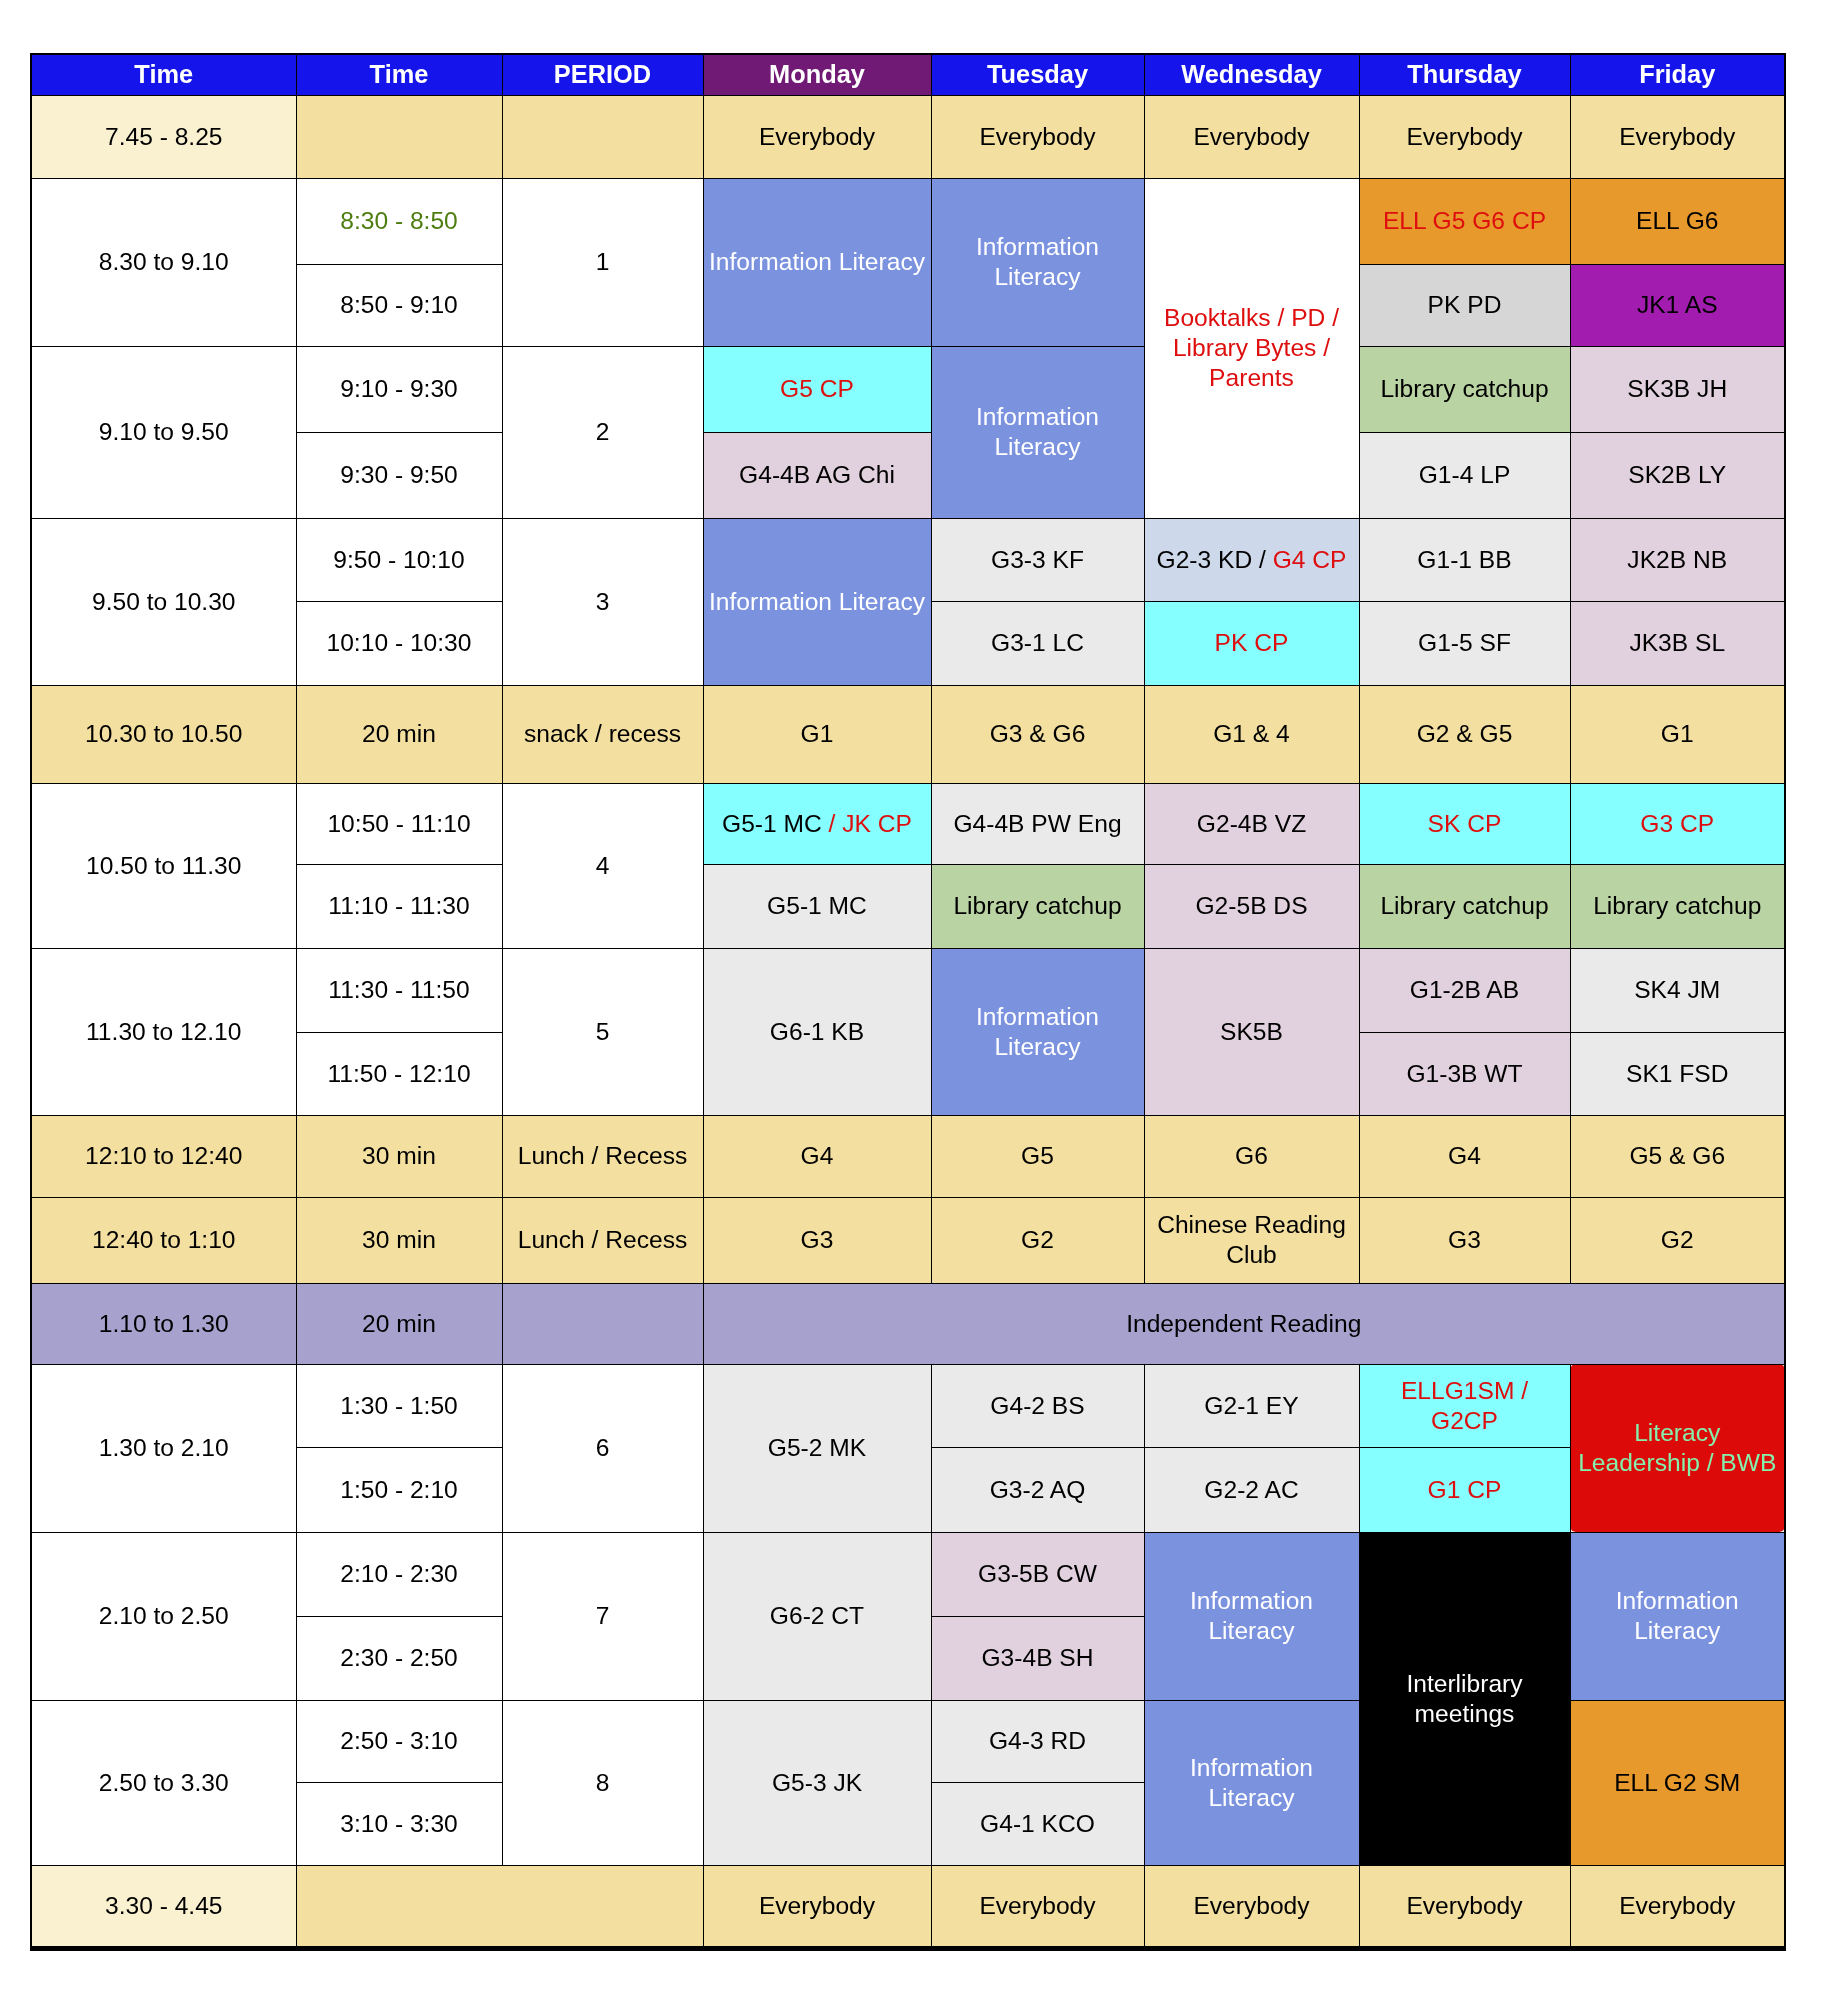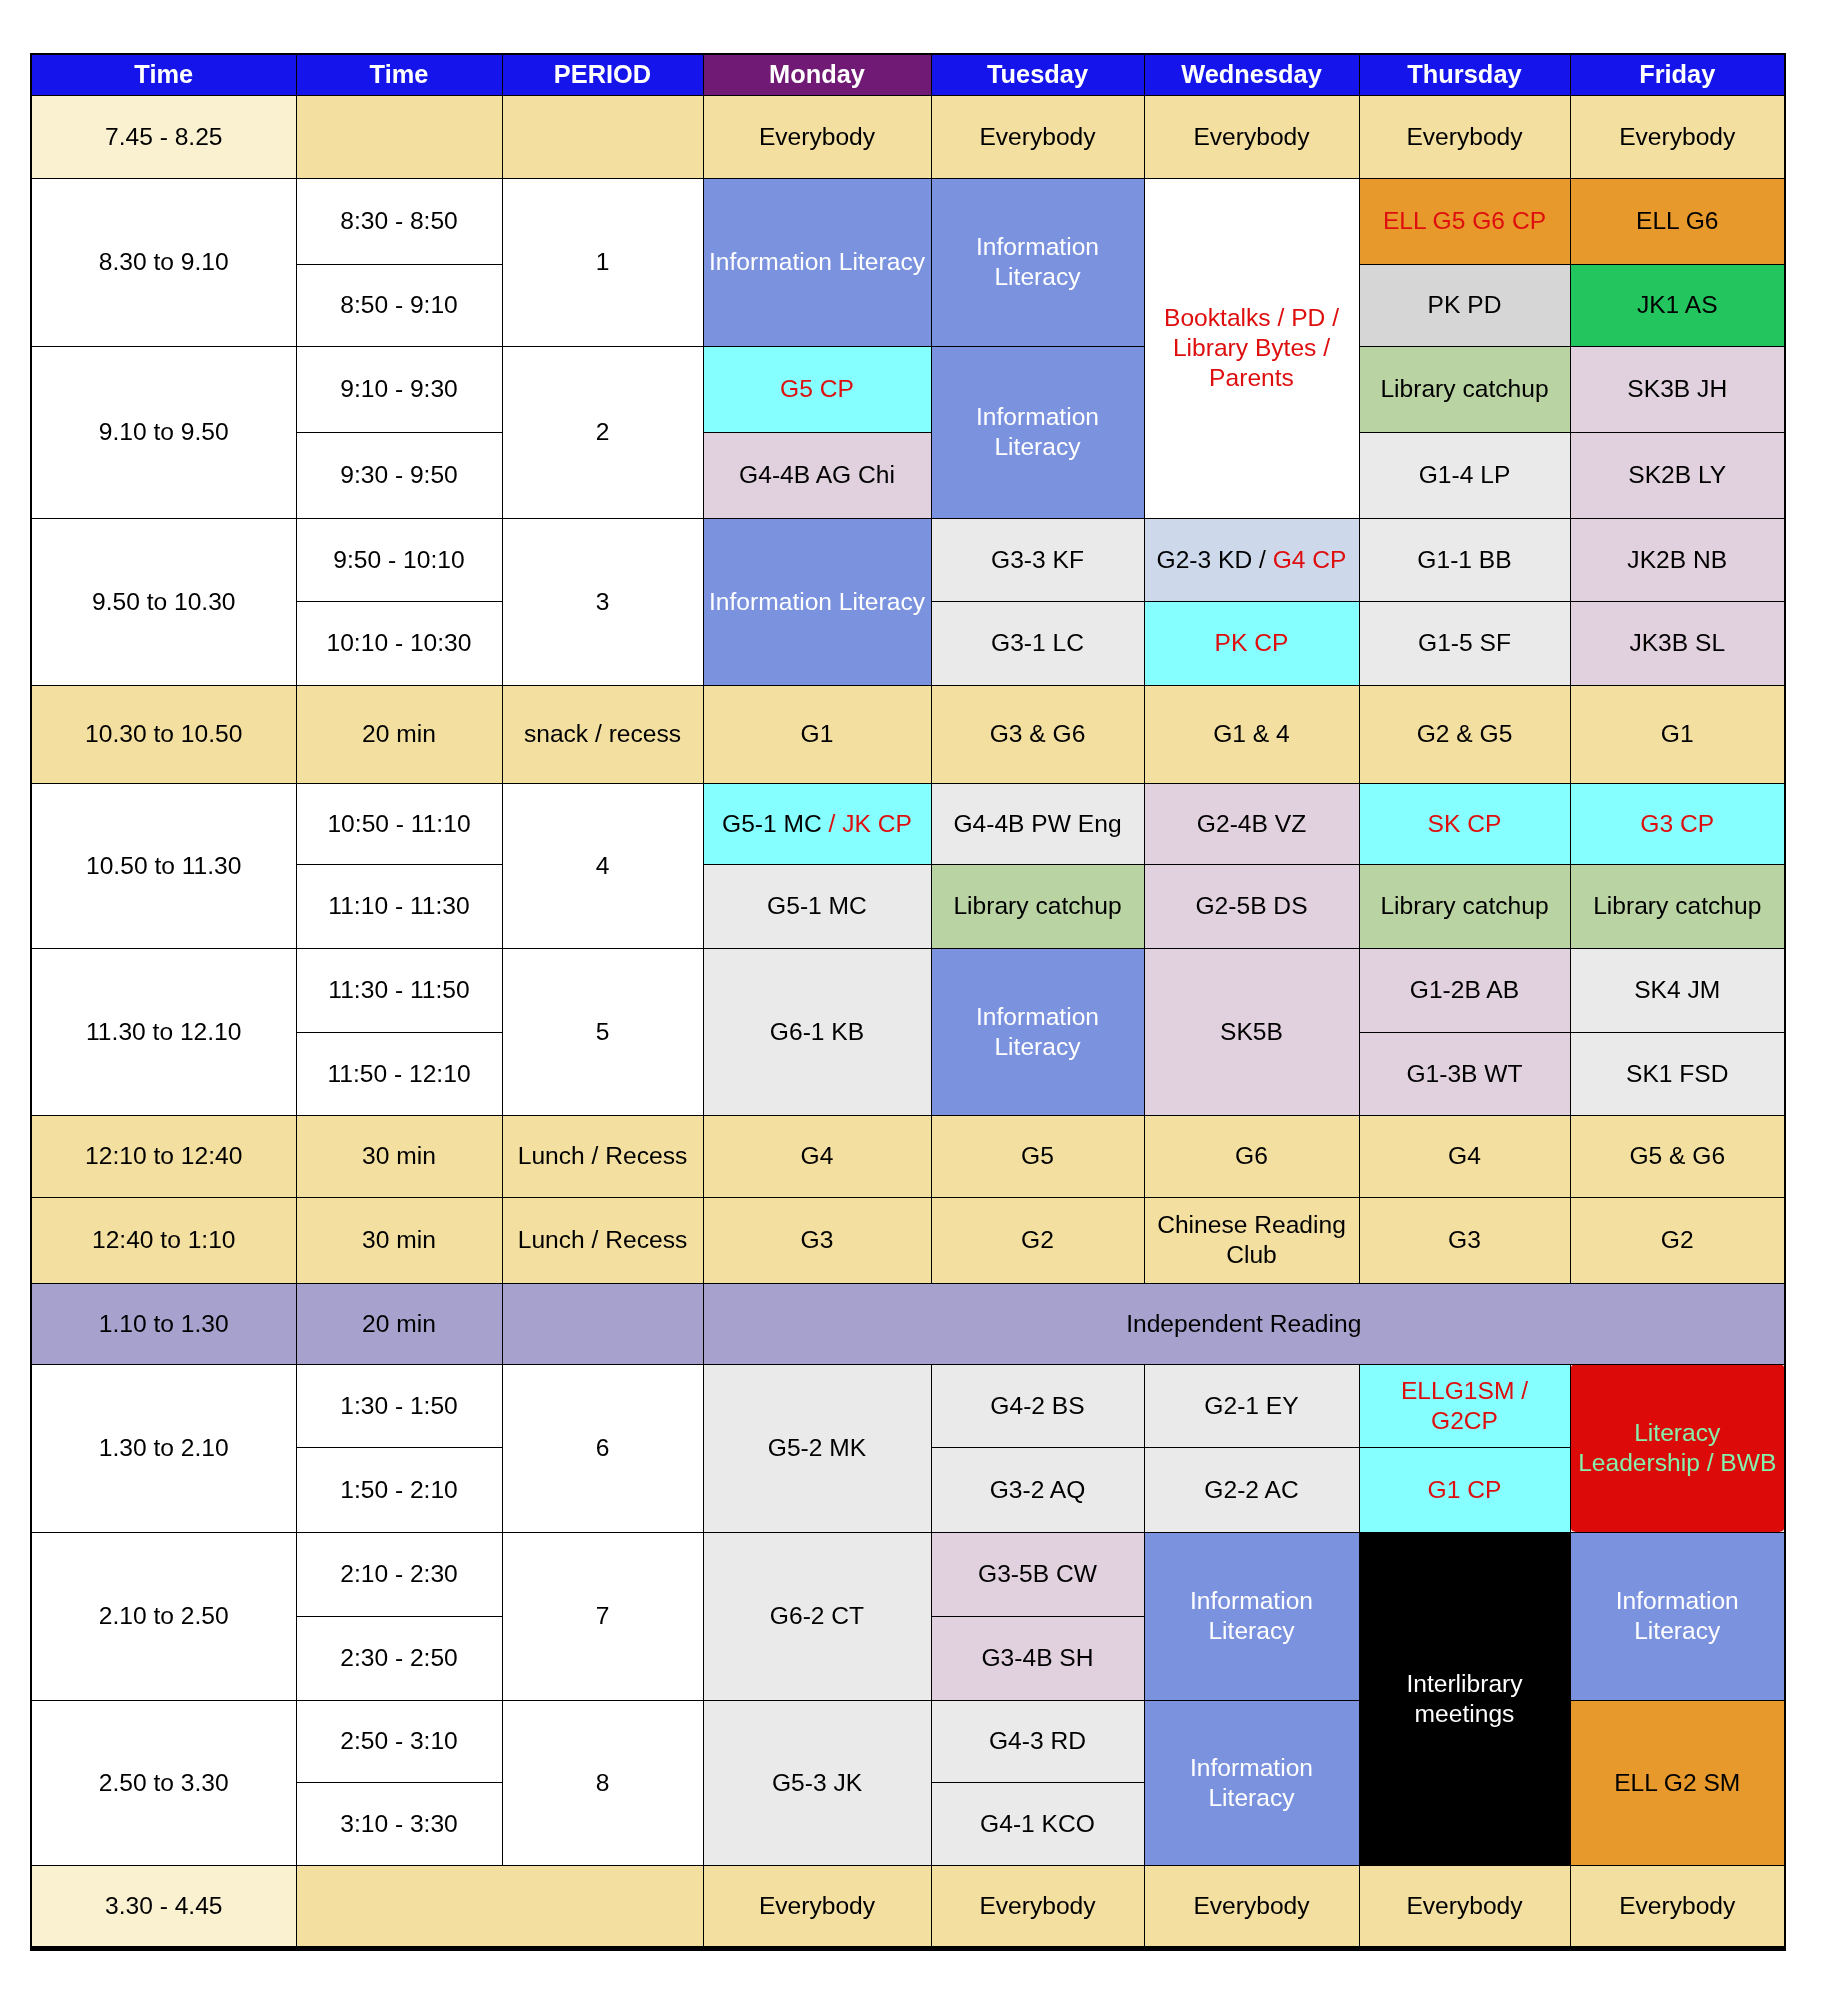"8:30 - 8:50" td { color: #000000 -> #4d7c0f }
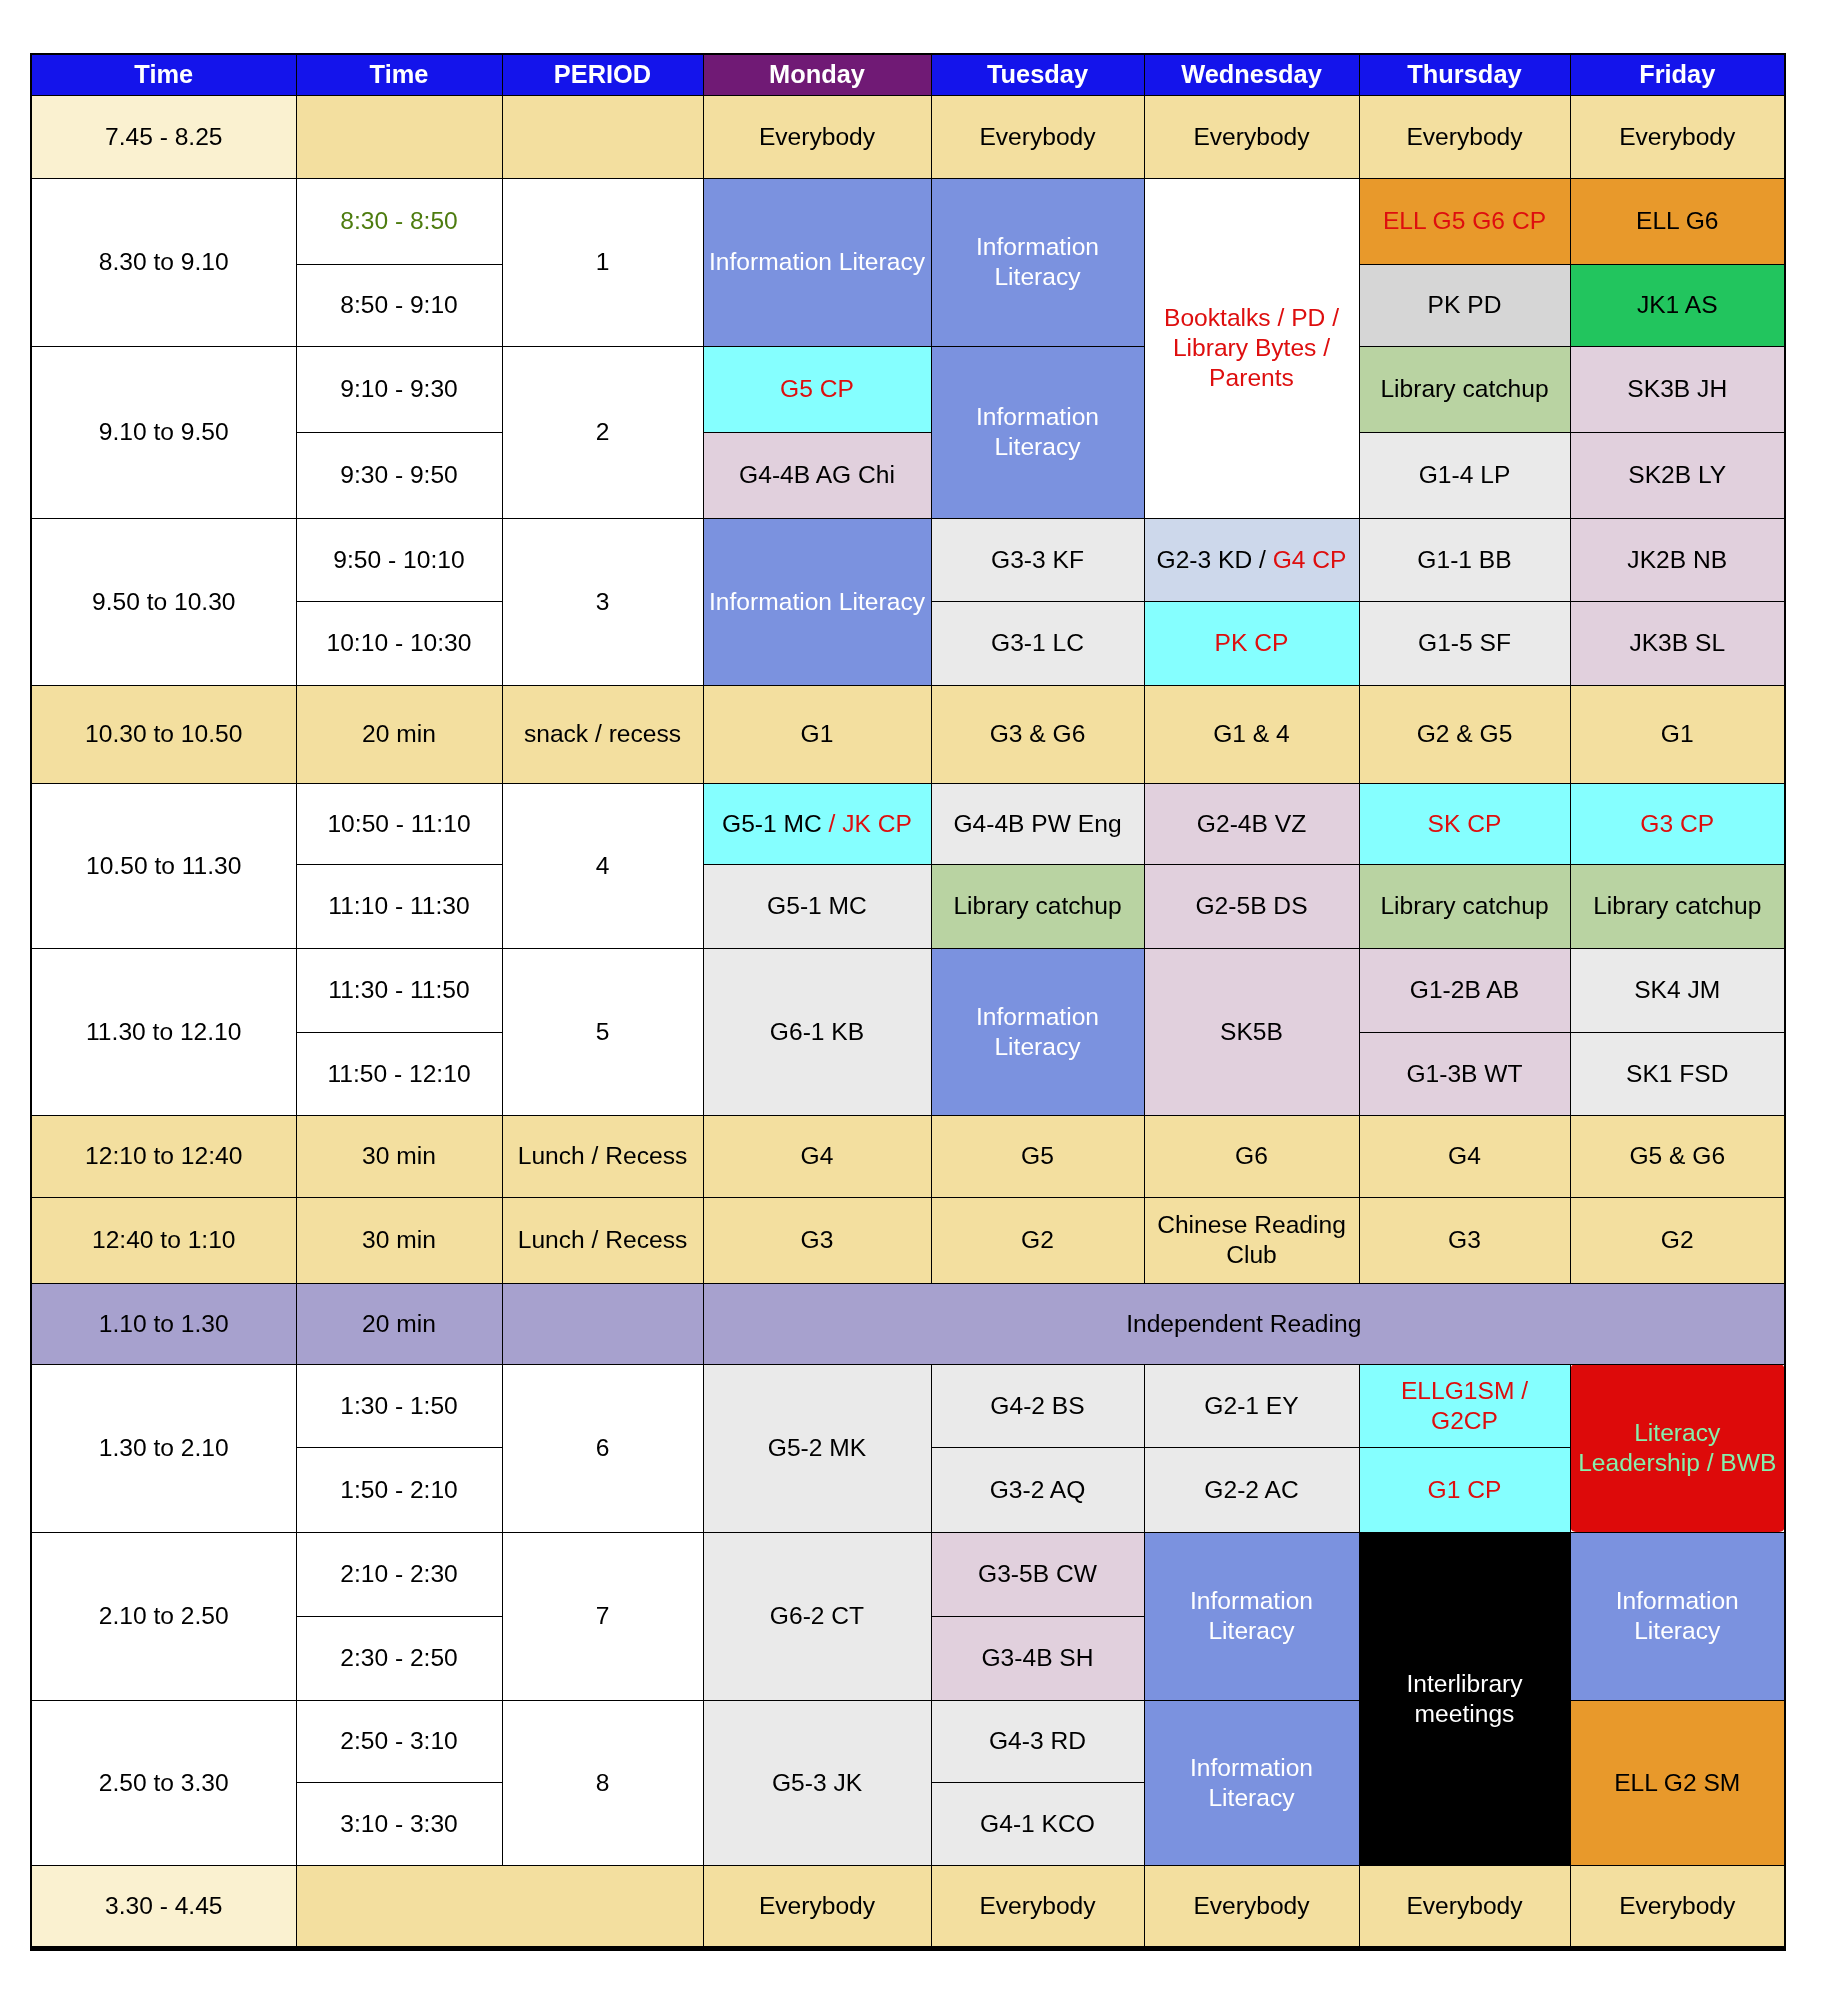"JK1 AS" td { background: #22c55e -> #a21caf }
